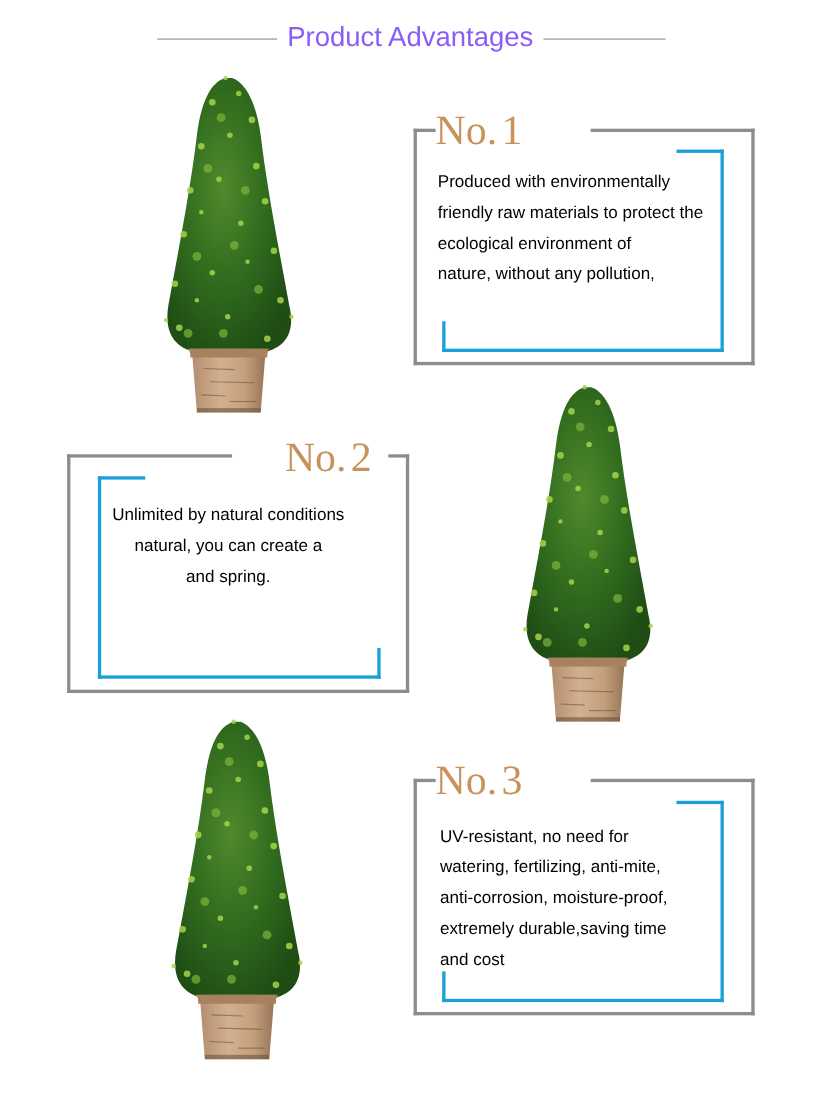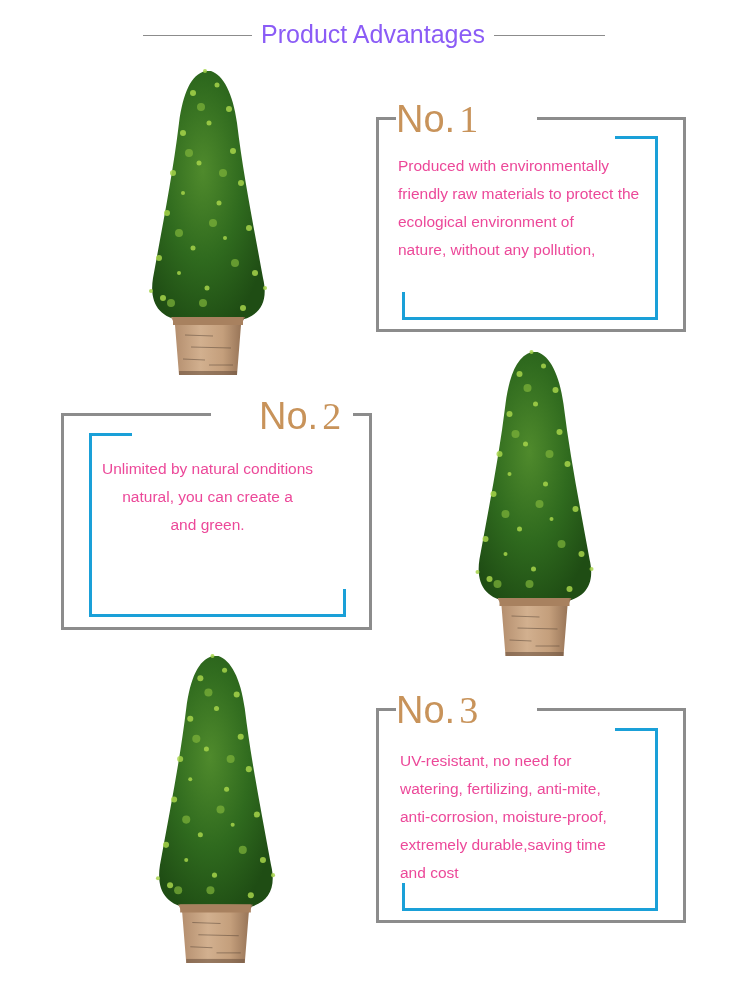"No." .no-title .lbl { font-family: Liberation Sans, sans-serif -> Liberation Serif, serif }
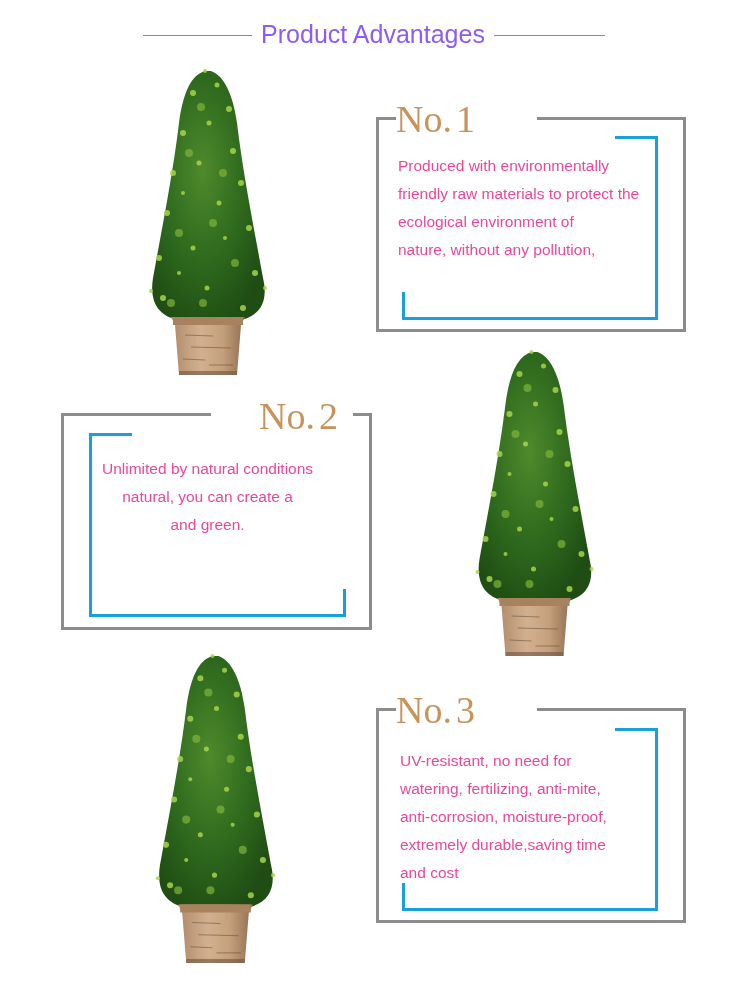"Produced with environmentally" .body-text { color: #ec4899 -> #000000 }
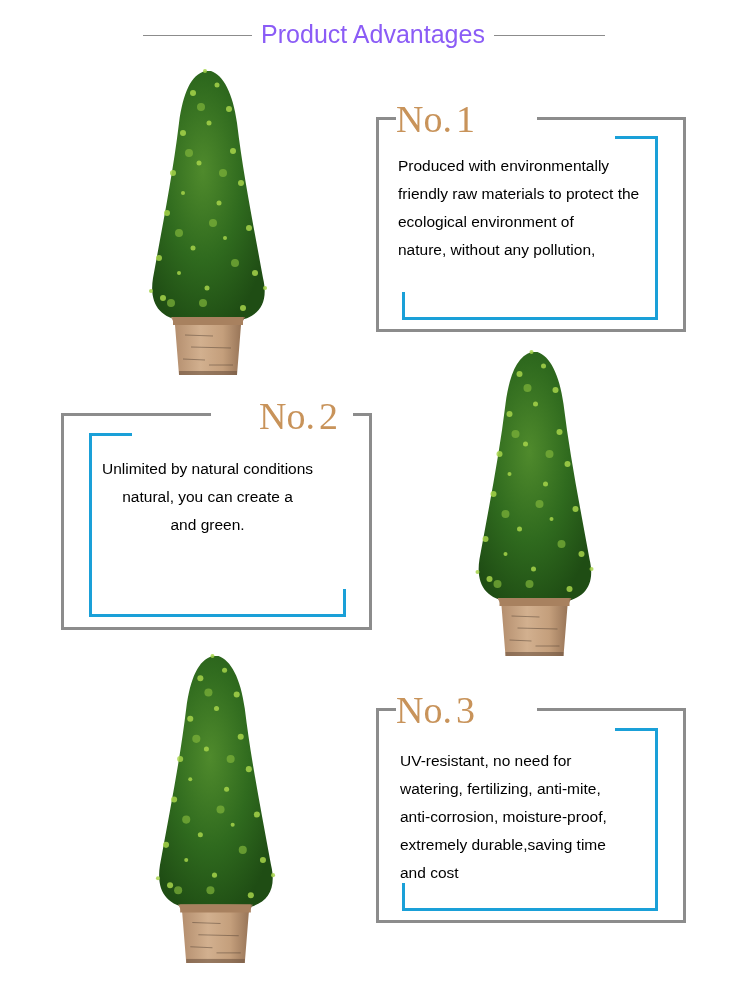"and green." div { text: green -> spring }
